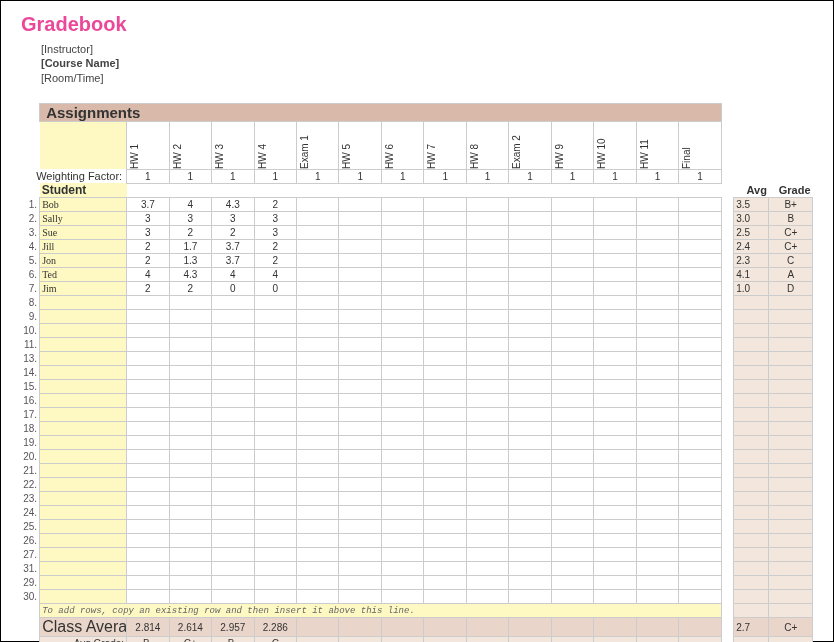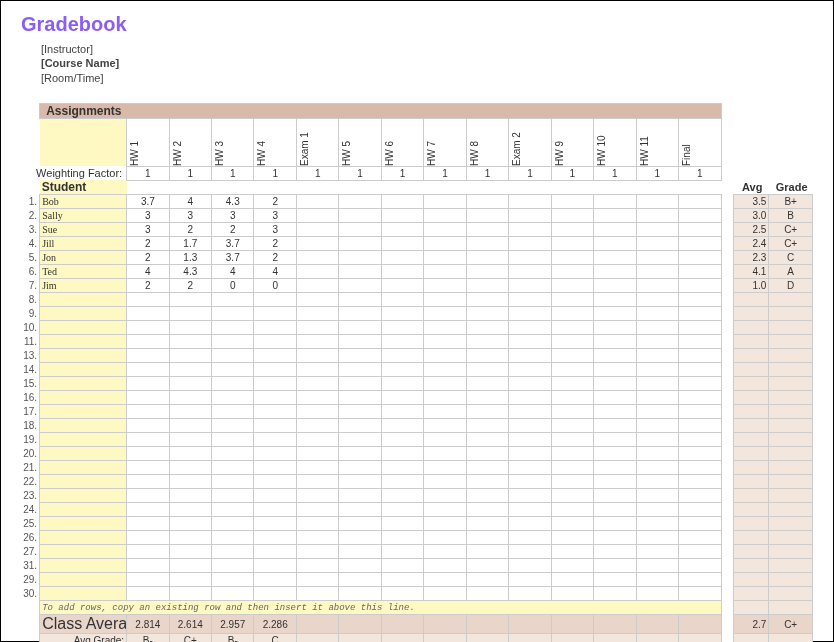"Gradebook" .title { color: #8b5cf6 -> #ec4899 }
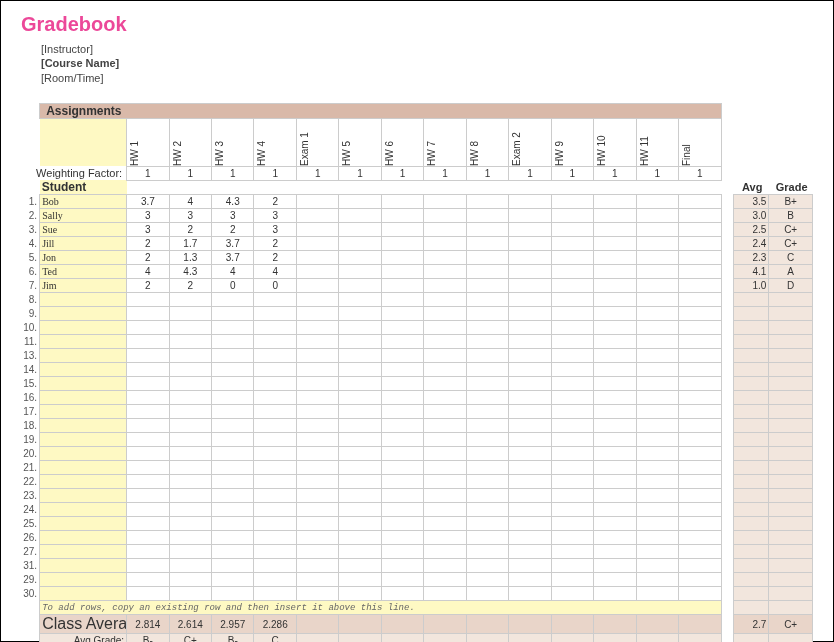"Assignments" .header-band { font-size: 12px -> 15px }
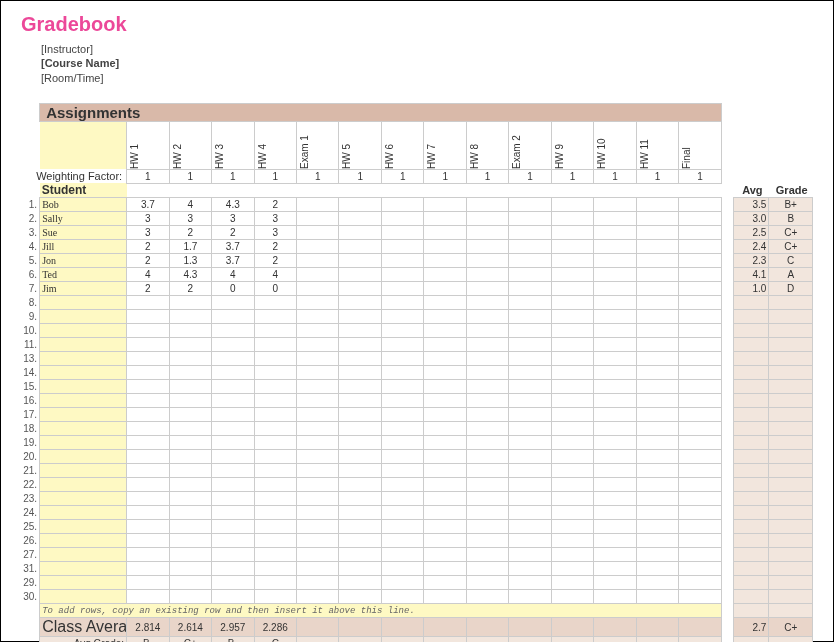"Avg" .avg-header { text-align: center -> right }
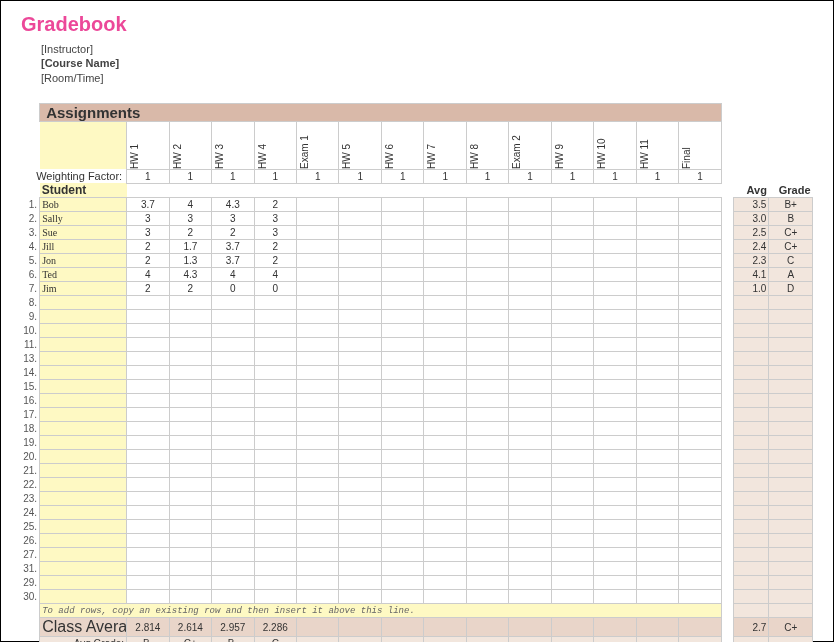"3.5" .col-avg { text-align: right -> left }
